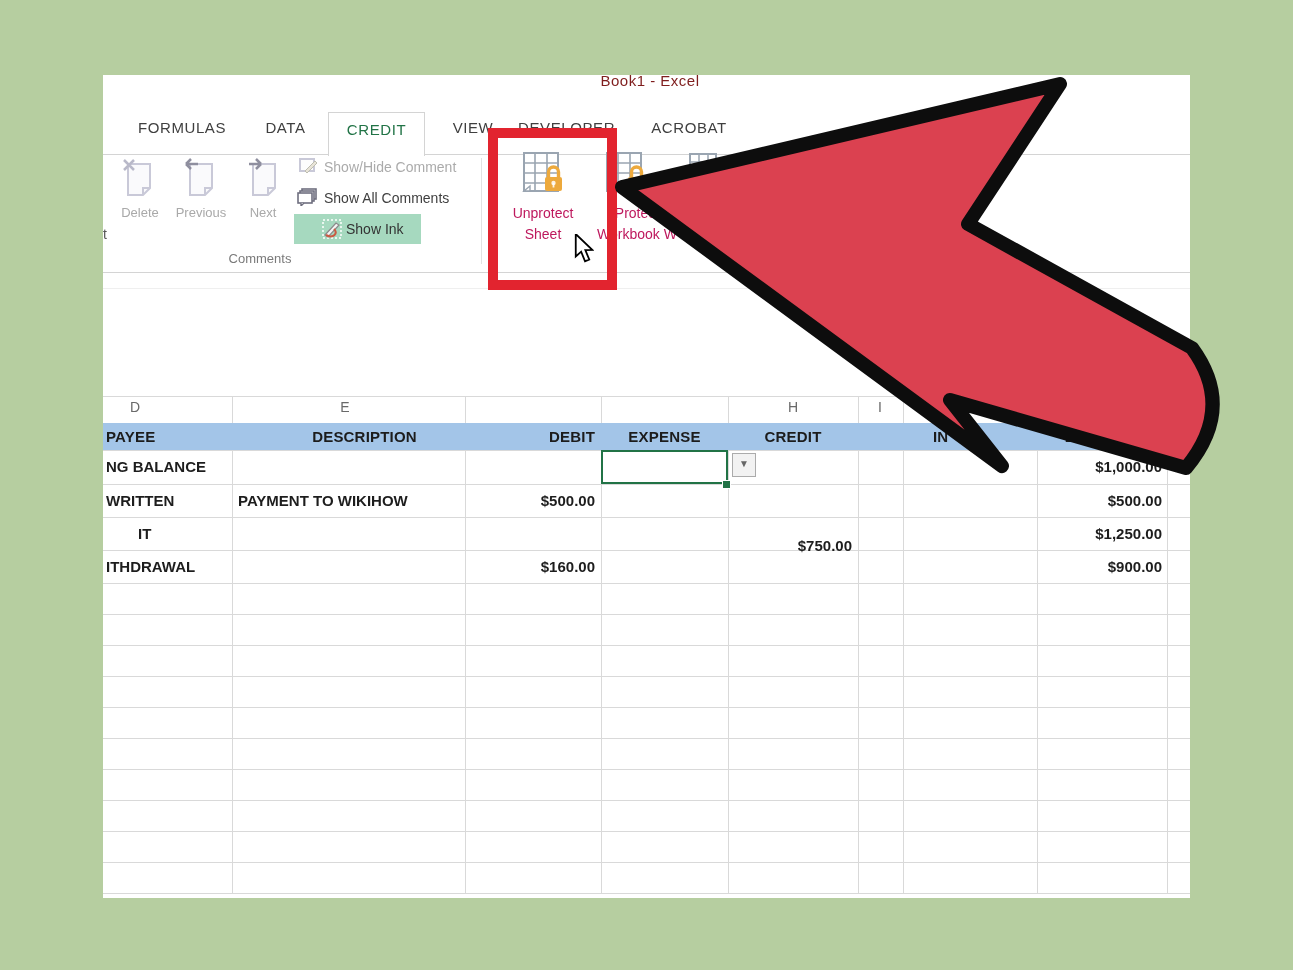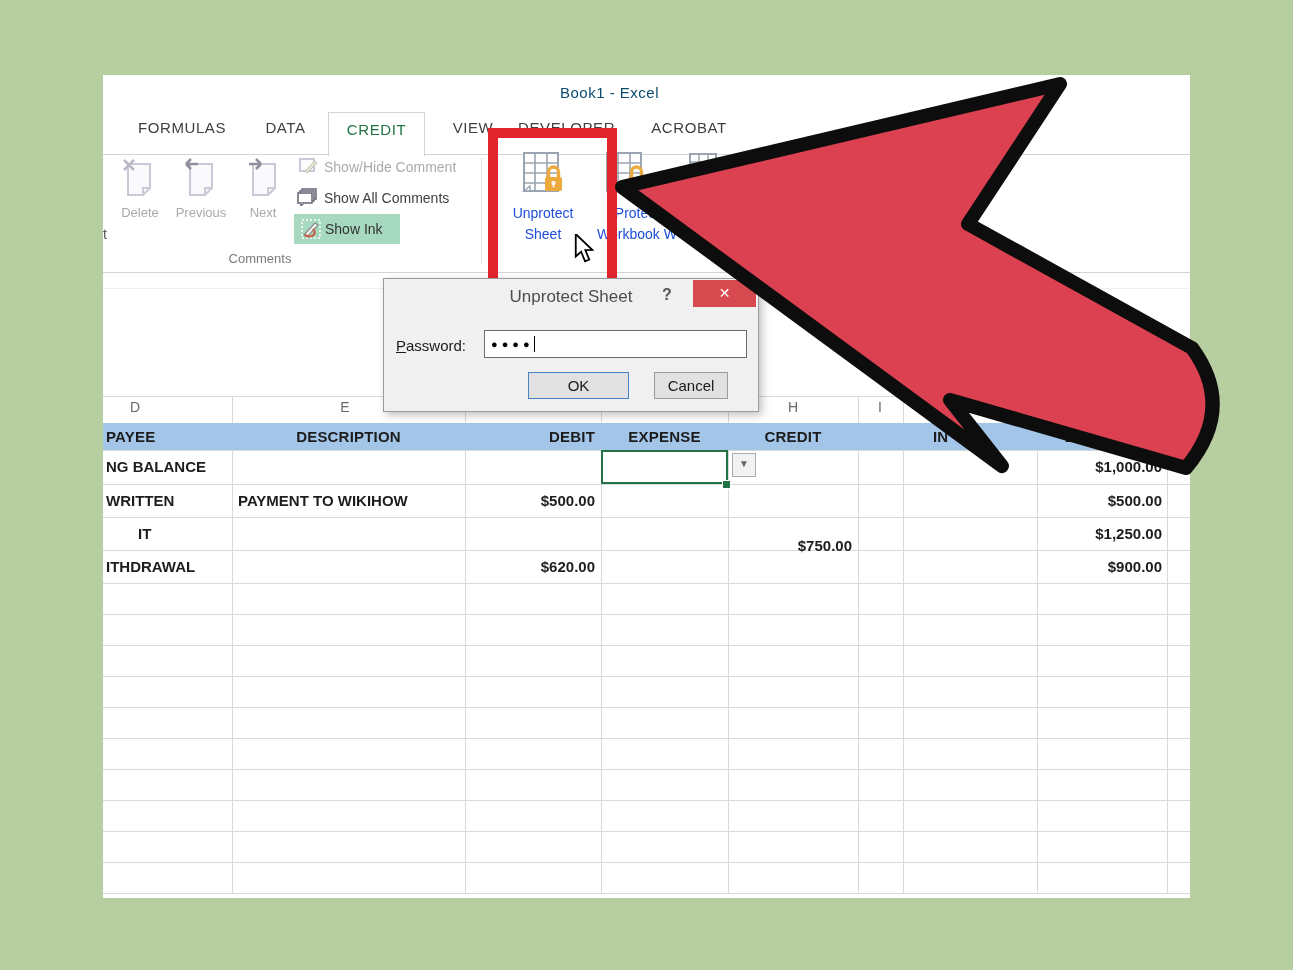"Book1 - Excel" .win-title { color: #0c4a6e -> #7f1d1d; text-align: left -> center; top: 84px -> 72px }
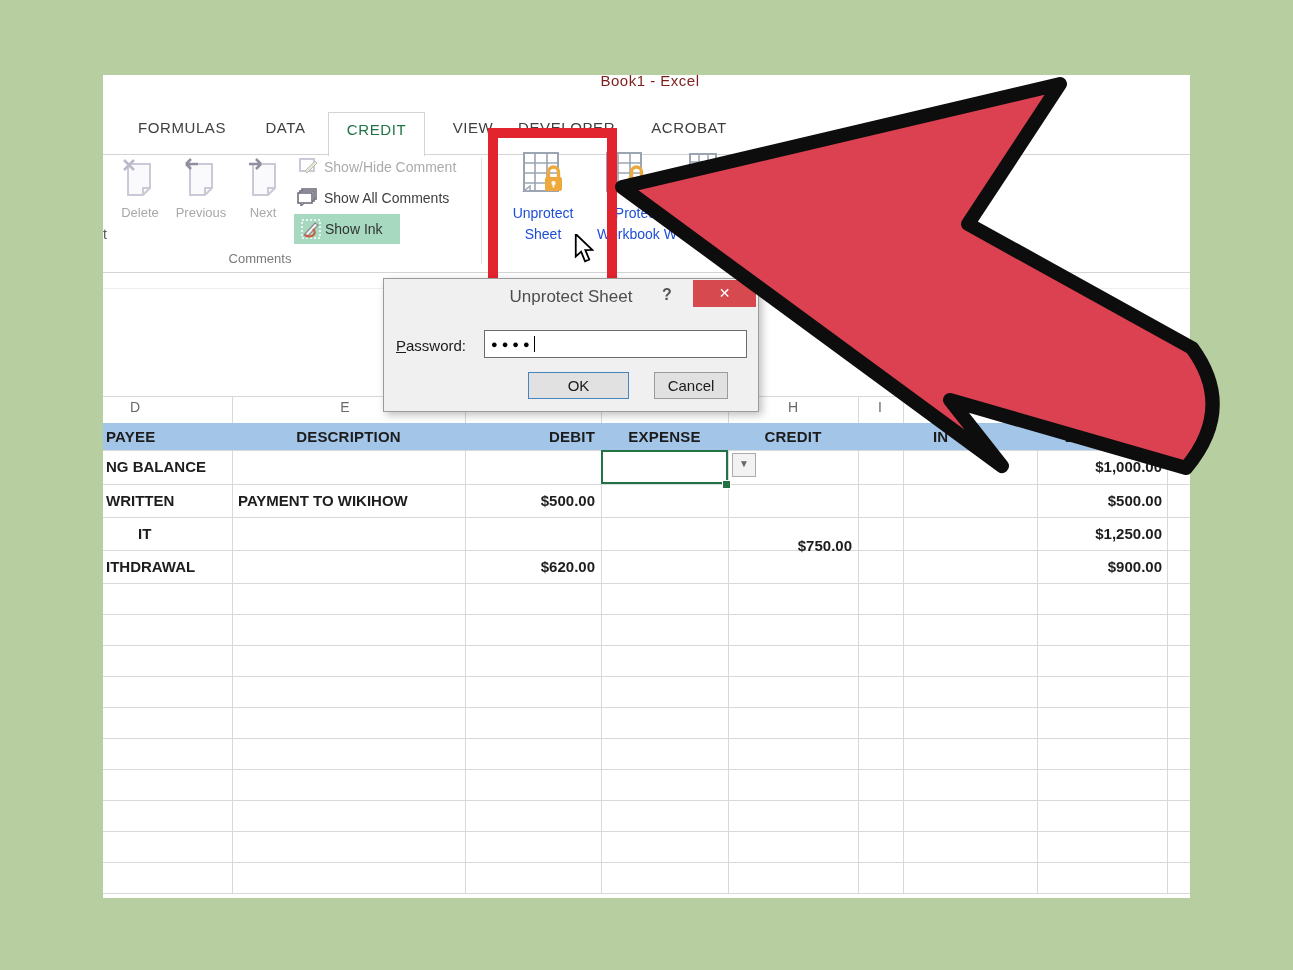"Unprotect" .bigbtn-lbl { color: #1d4ed8 -> #be185d }
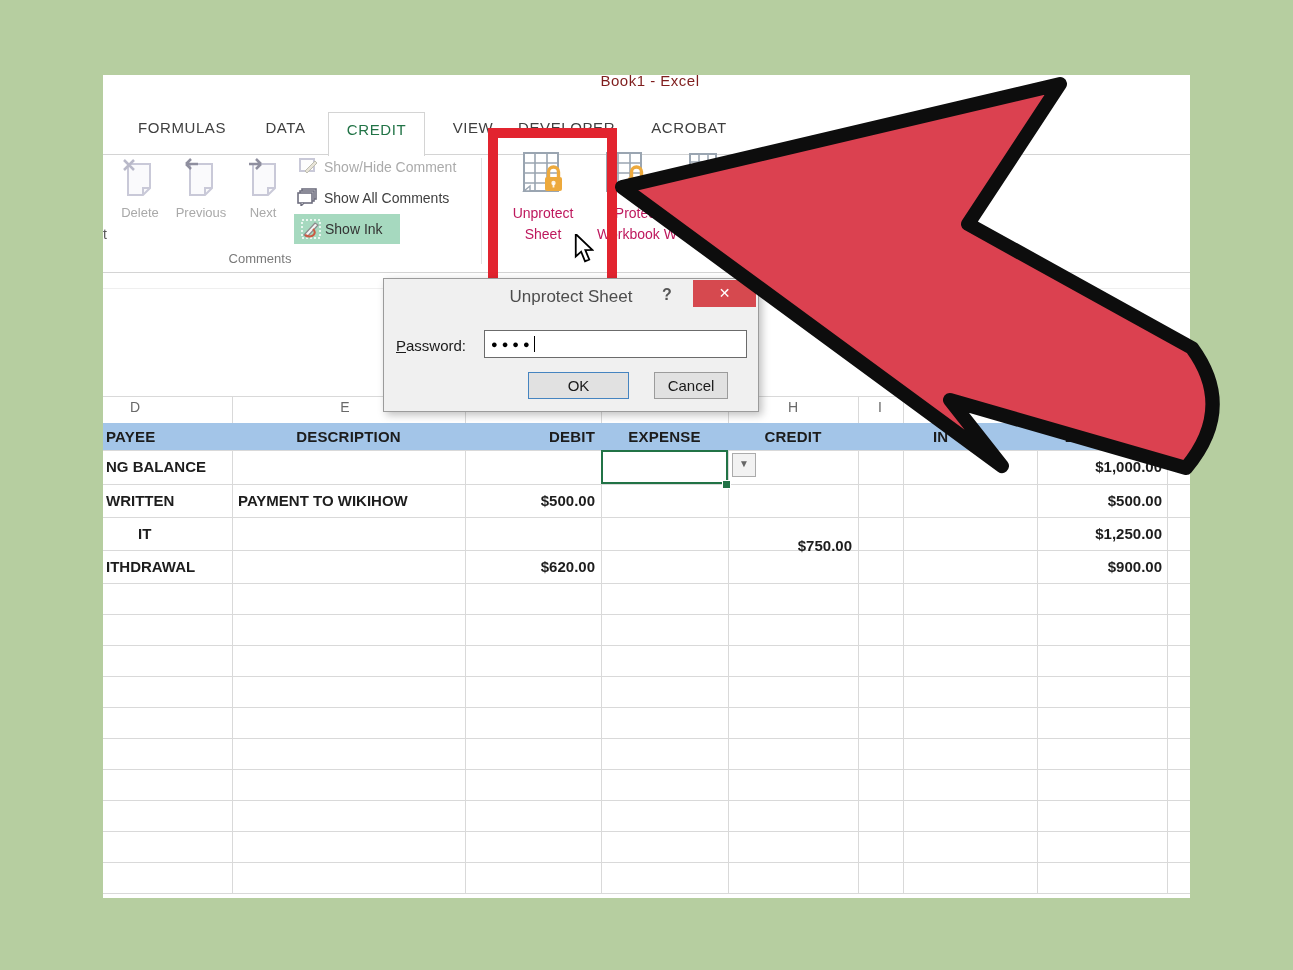"Show Ink" .showink { padding-left: none -> 21px }
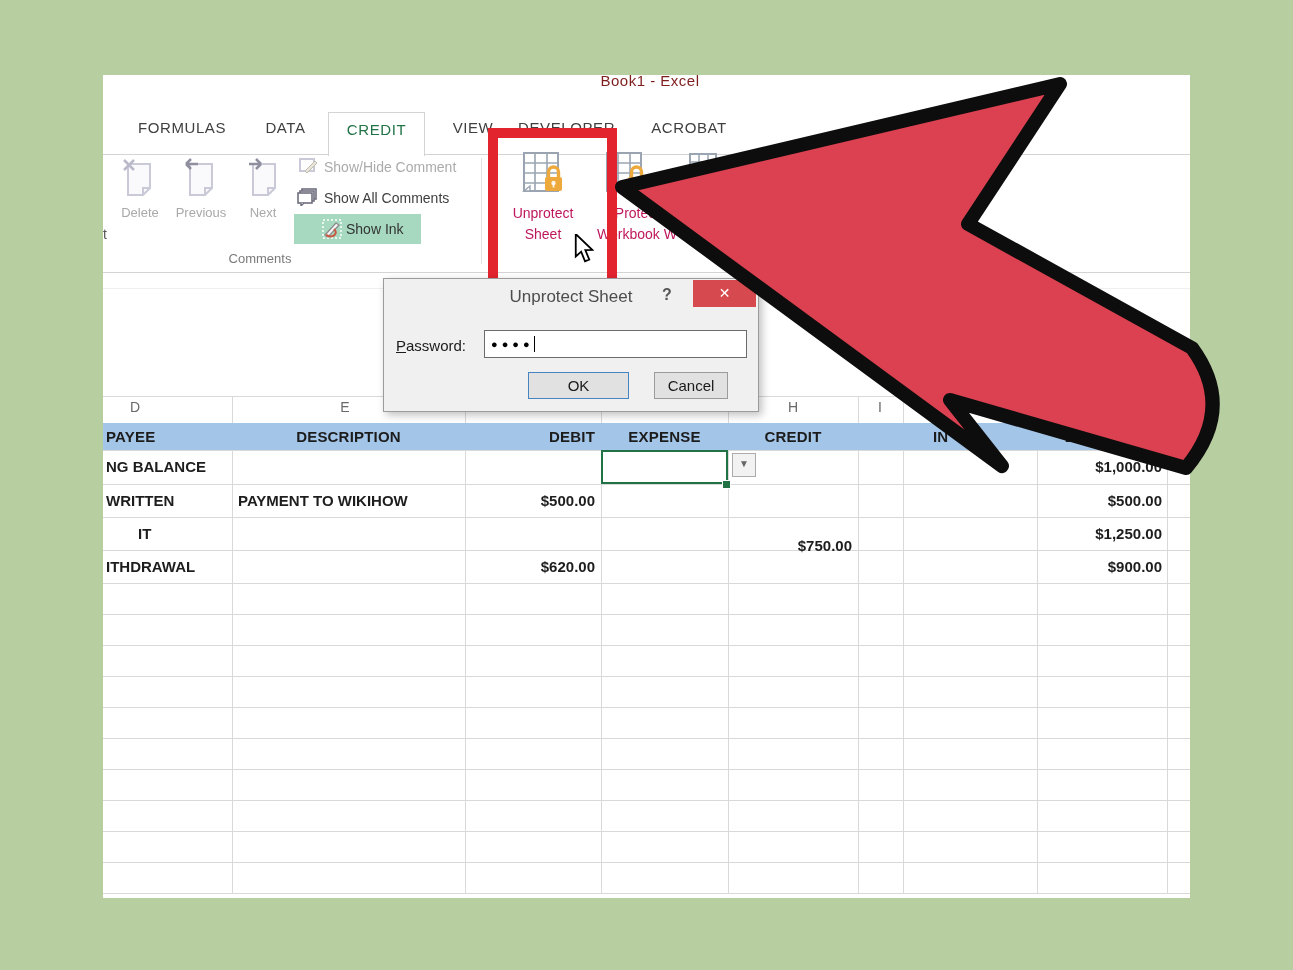"Unprotect Sheet" div.abs { html: <div> <div>Unprotect Sheet</div> <div>?</div> <div><span>✕</span></div> <div><u>P</u><span>assword:</span></div> <div> <span>●●●●</span> <span></span> </div> <div>OK</div> <div>Cancel</div> </div> -> none }
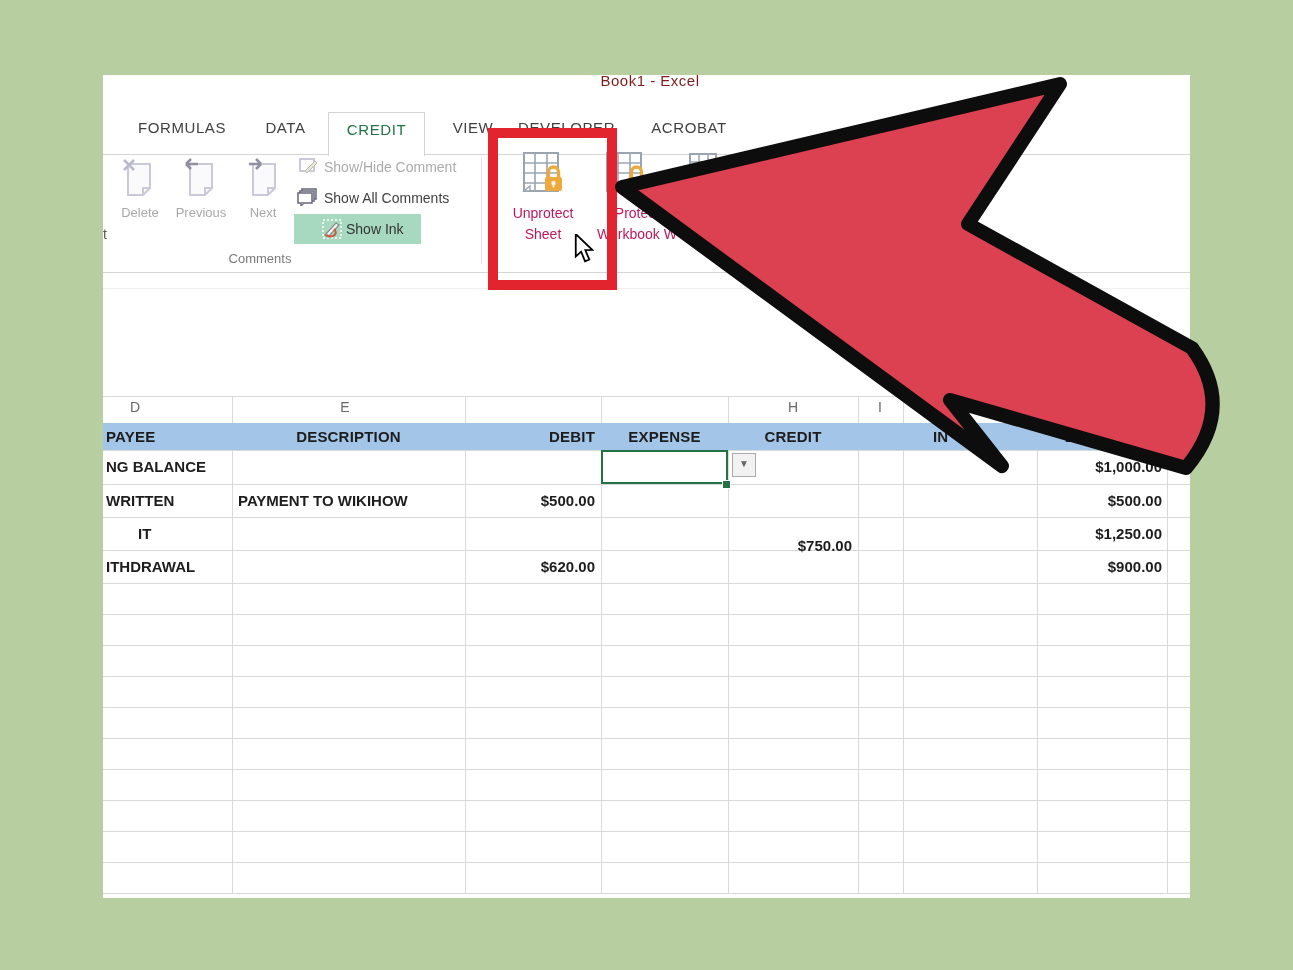"DESCRIPTION" div.abs { left: 232px -> 248px }
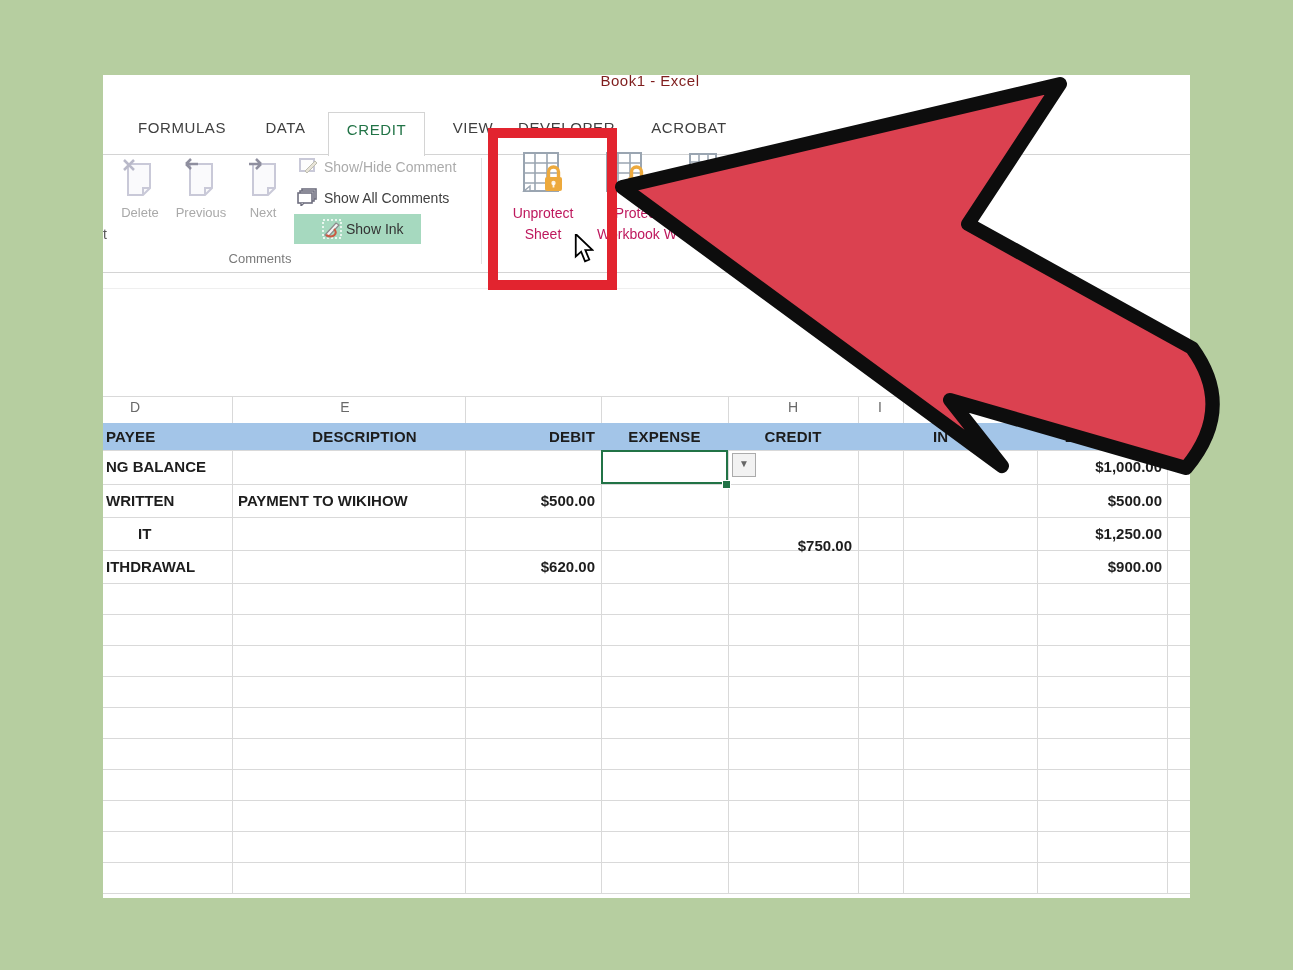"$620.00" div.abs { text: $620.00 -> $160.00 }
